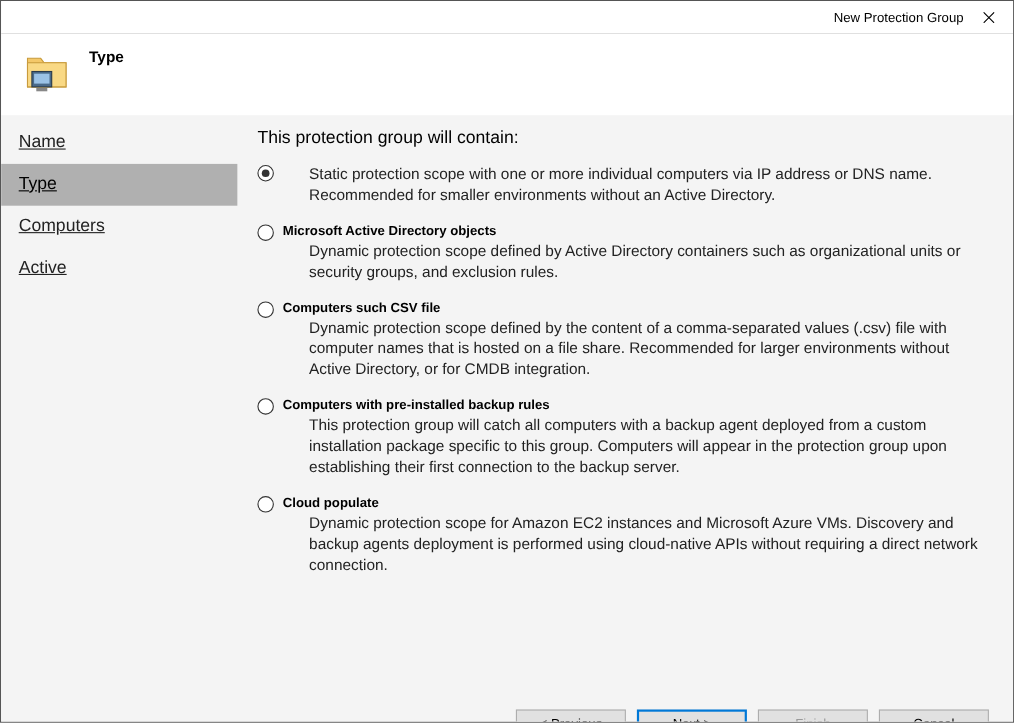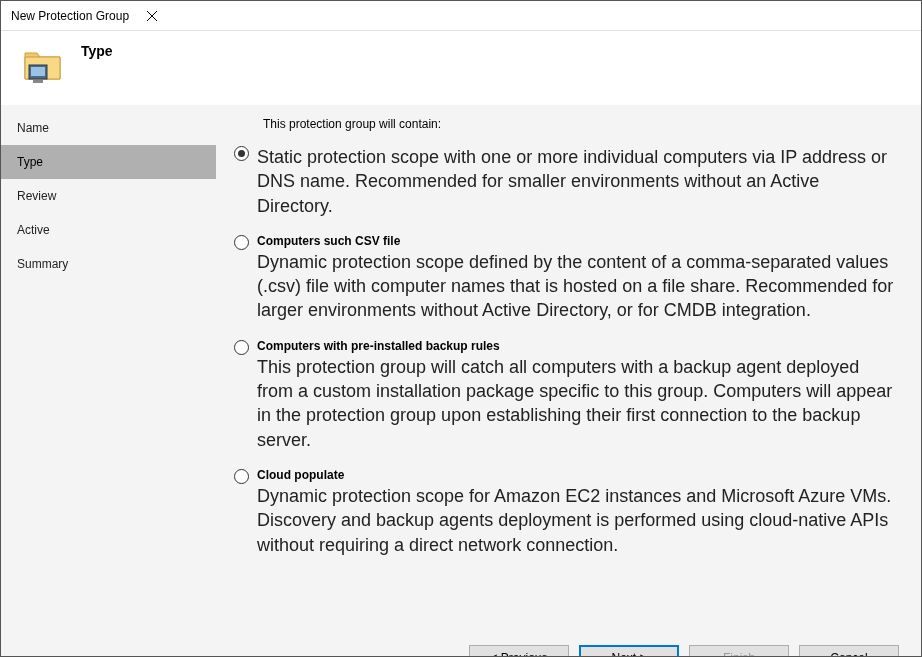"New Protection Group" .titlebar { justify-content: flex-start -> flex-end }
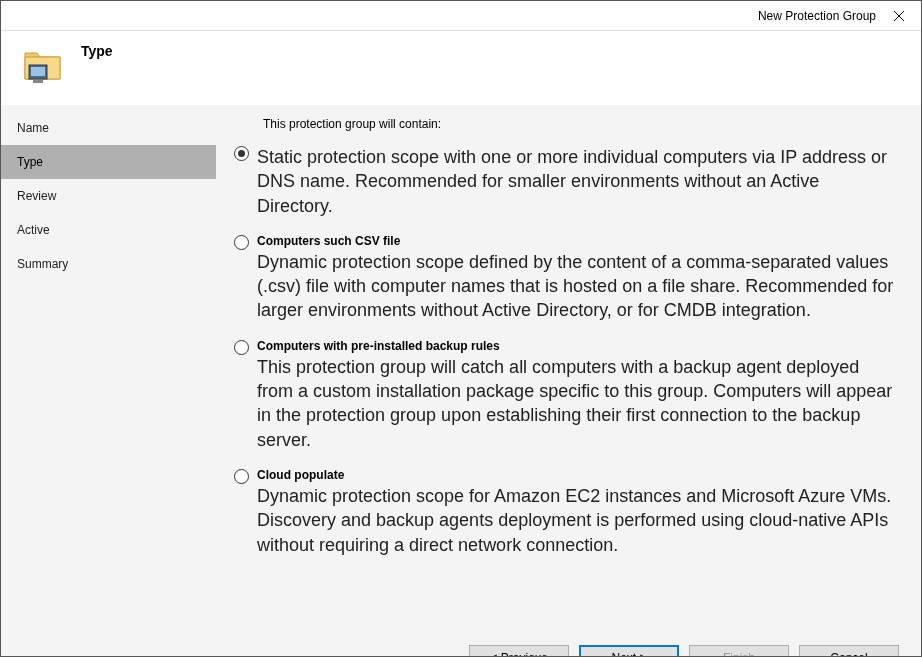"Name" .sidebar-item { font-size: 12px -> 16px; text-decoration: none -> underline }
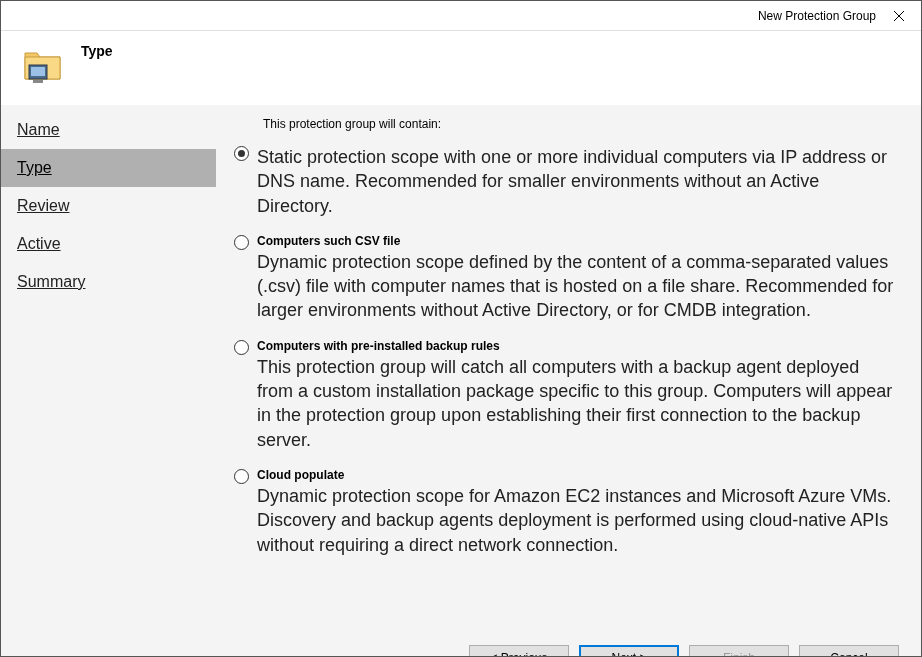"This protection group will contain:" .content-intro { font-size: 12px -> 16px; margin-left: 29px -> none }
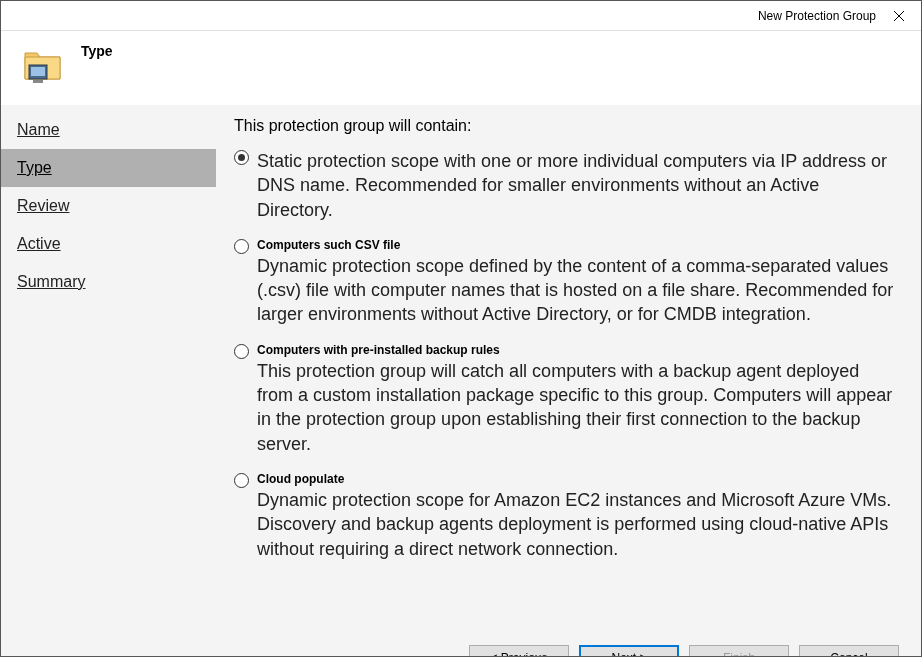"Static protection scope with one" .option-text .opt-desc { font-size: 18px -> 14px; margin-left: none -> 24px }
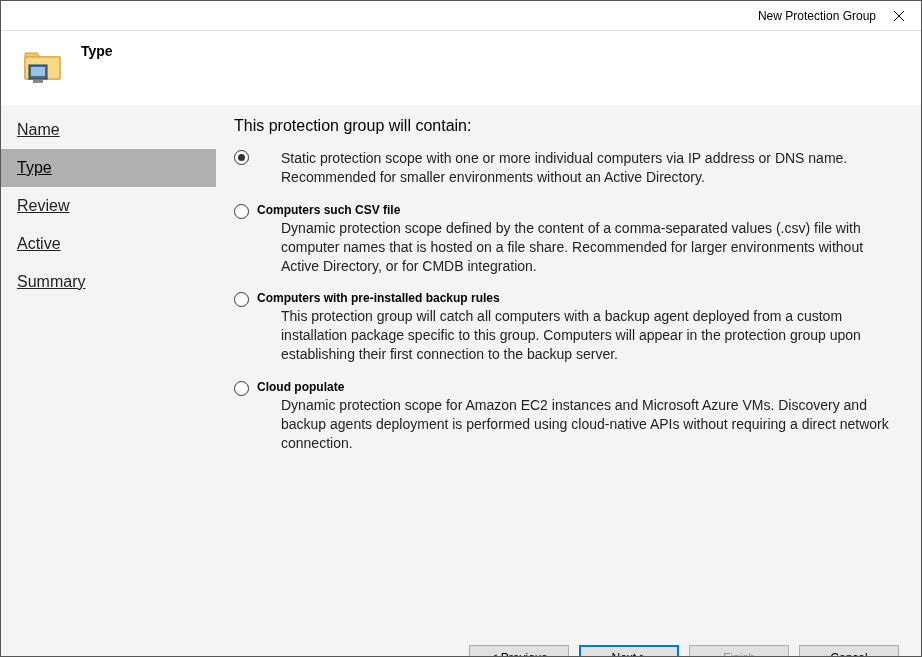"Computers" div.sidebar-item { html: none -> <div>Computers</div> }
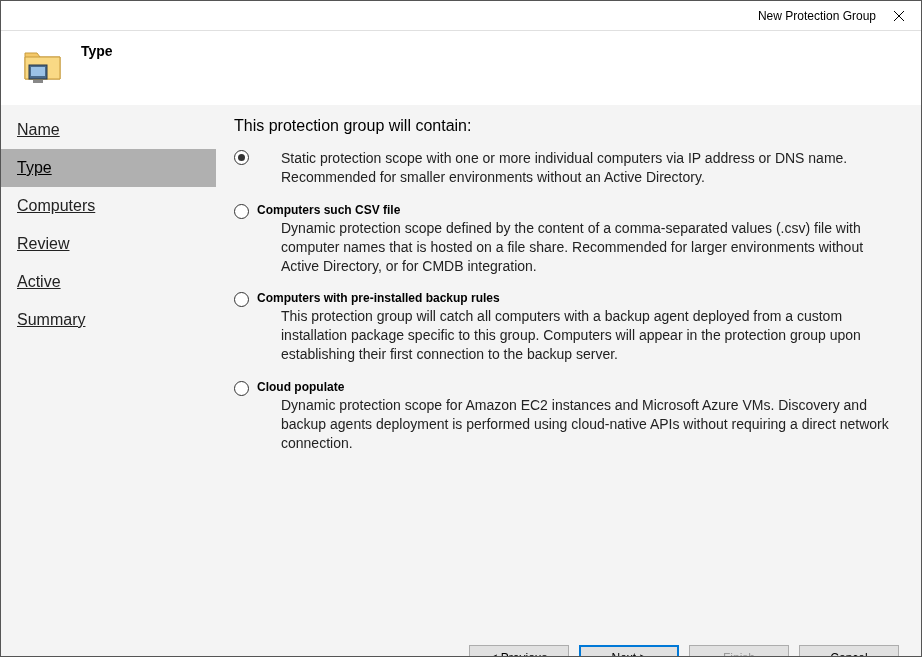"Microsoft Active Directory objects" div.option { html: none -> <div> <div></div> <div> <div>Microsoft Active Directory objects</div> <div>Dynamic protection scope defined by Active Directory containers such as organizational units or security groups, and exclusion rules.</div> </div> </div> }
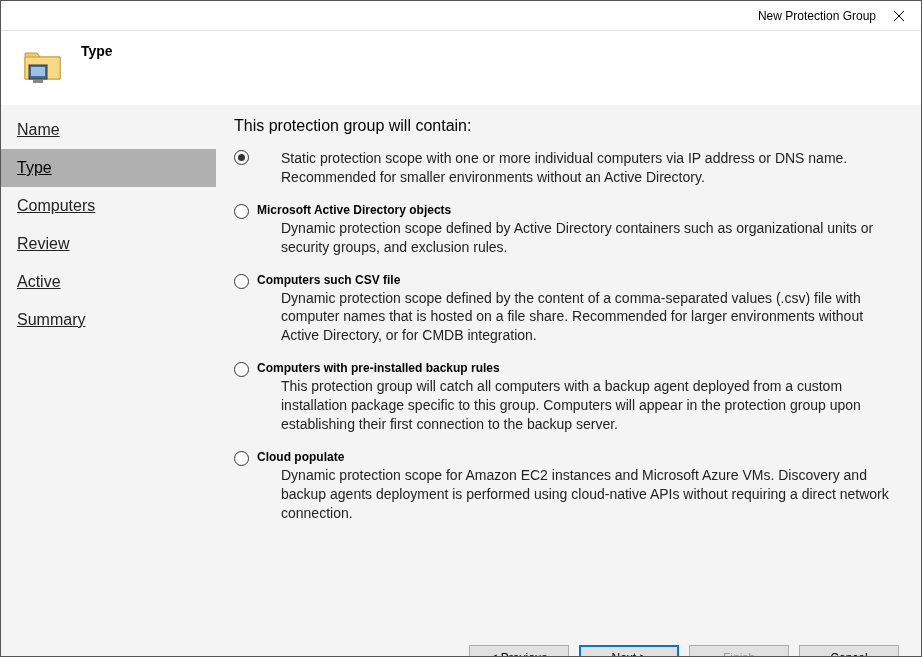"Review" div.sidebar-item { html: <div>Review</div> -> none }
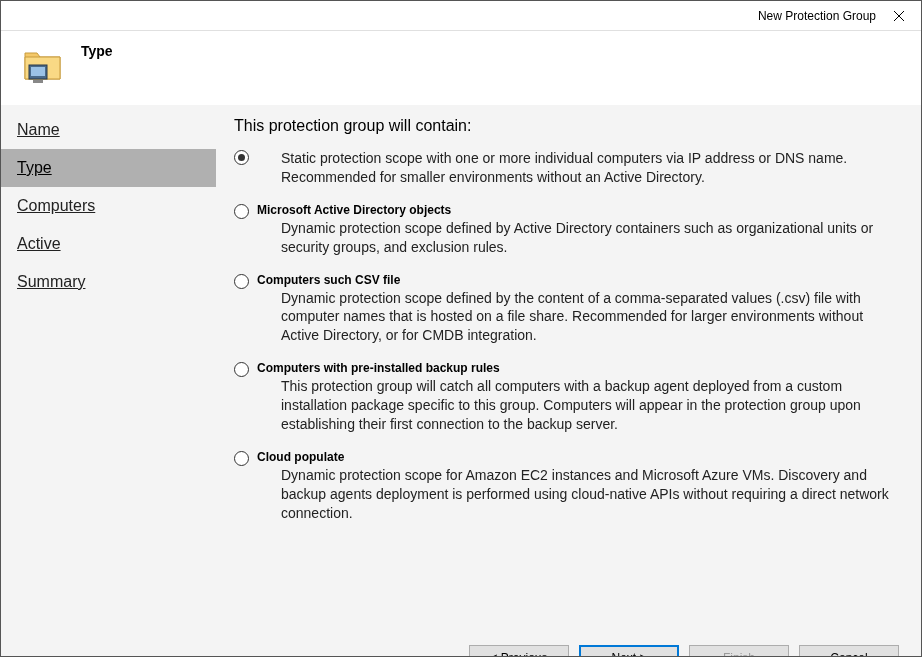"Summary" div.sidebar-item { html: <div>Summary</div> -> none }
